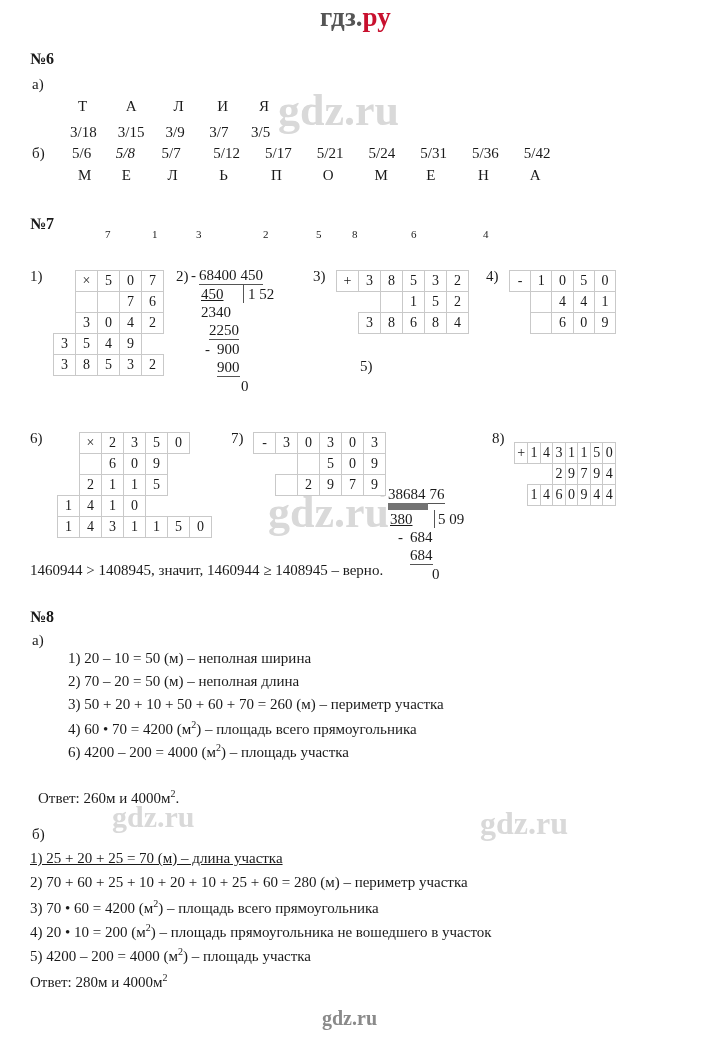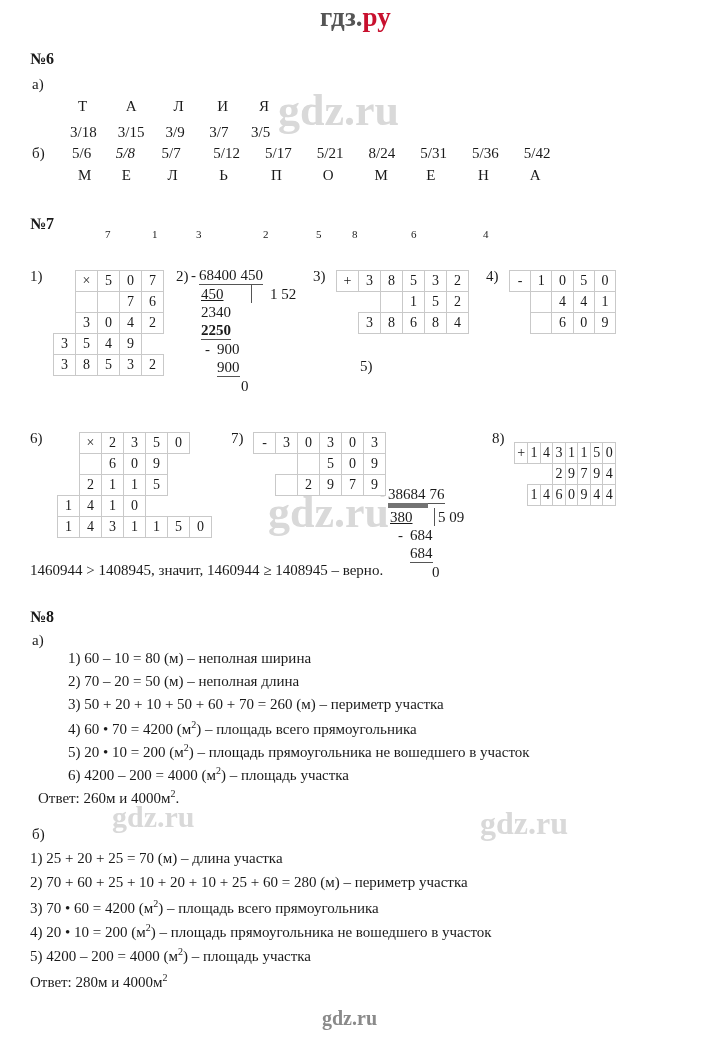"8/24" span { text: 8/24 -> 5/24 }
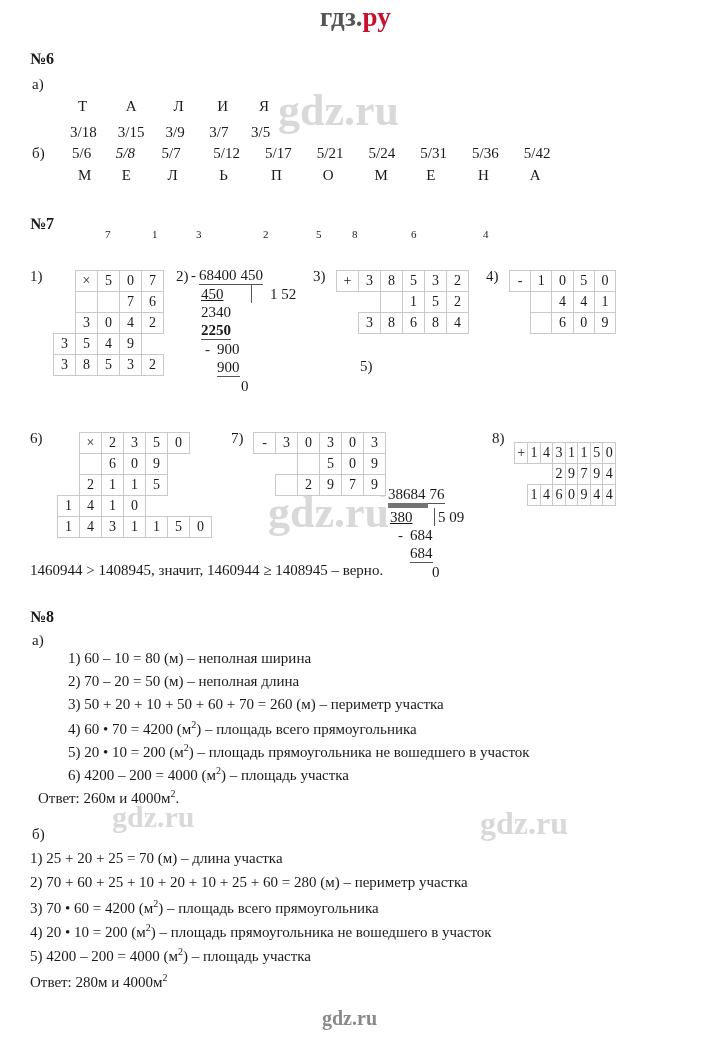"1 52" span { left: 52px -> 44px; padding-left: 18px -> 4px }
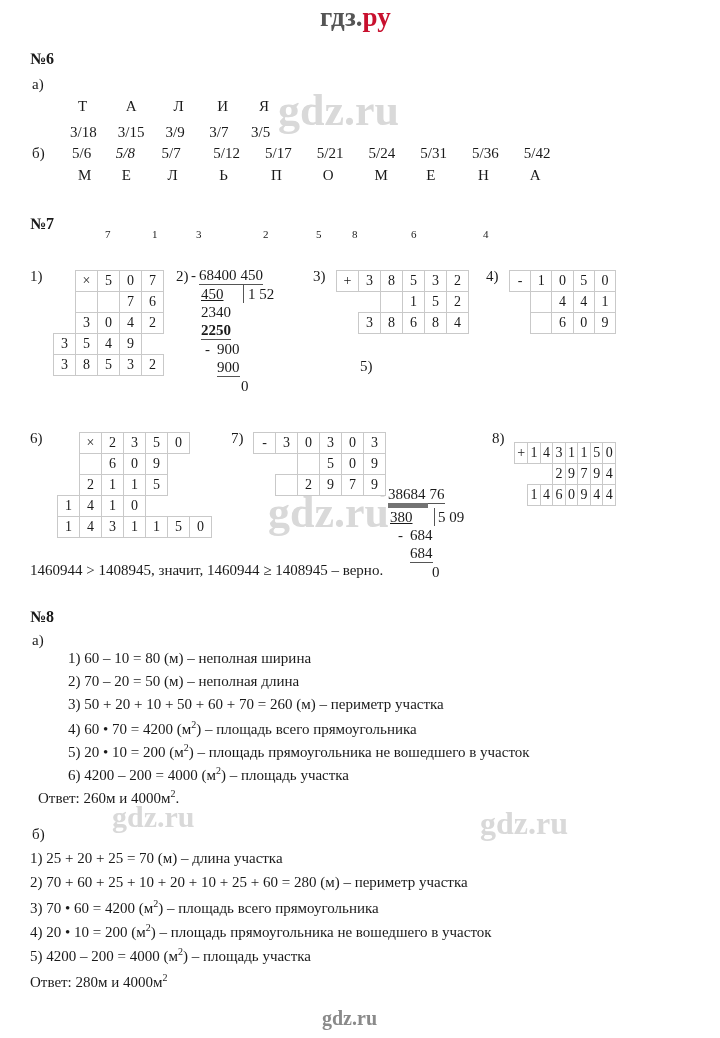"2250" div { font-weight: bold -> none; margin-left: 2px -> 10px }
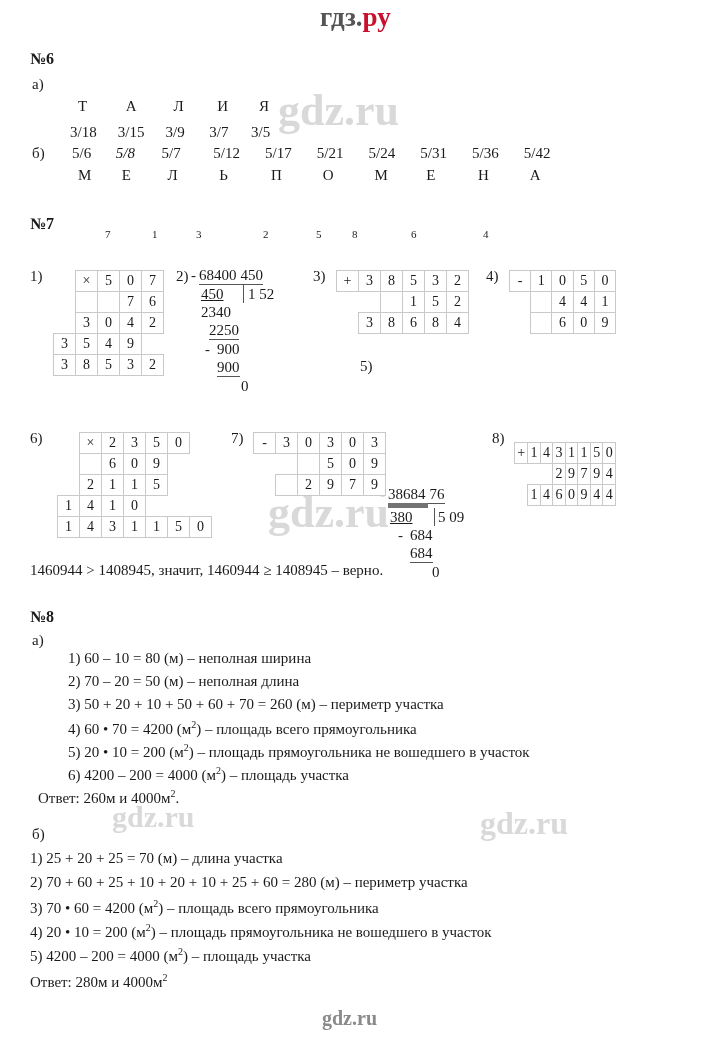"38684" span { border-bottom: 5px solid #737373 -> 7px solid #737373 }
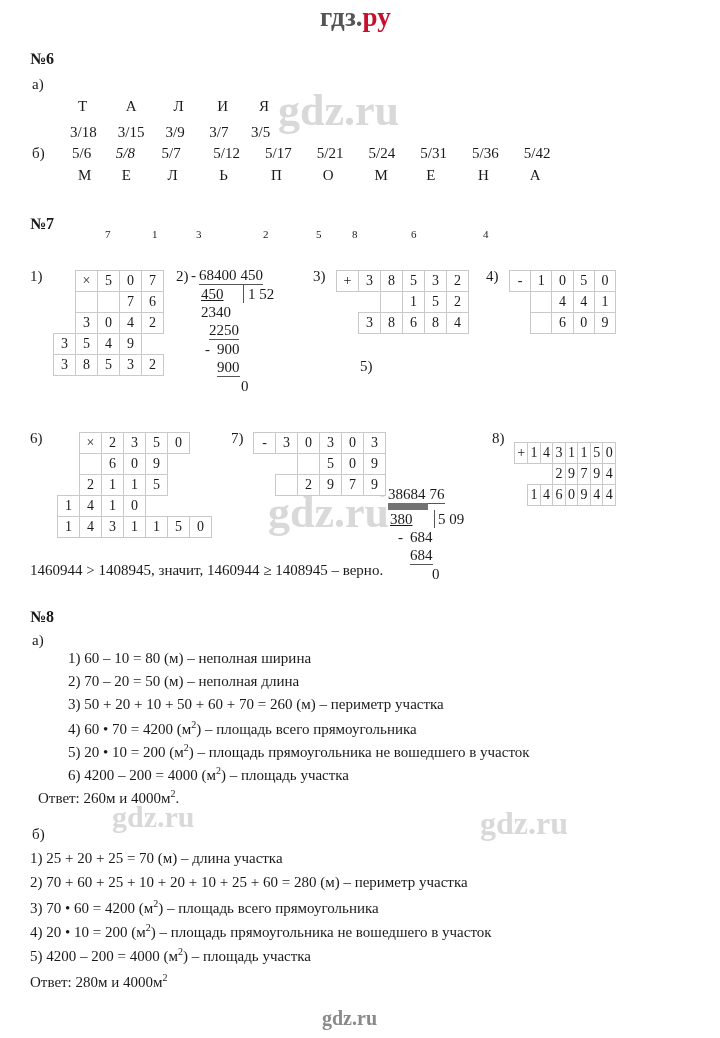"1) 60 – 10 =" div.list-line { text: 60 – 10 = 80 -> 20 – 10 = 50 }
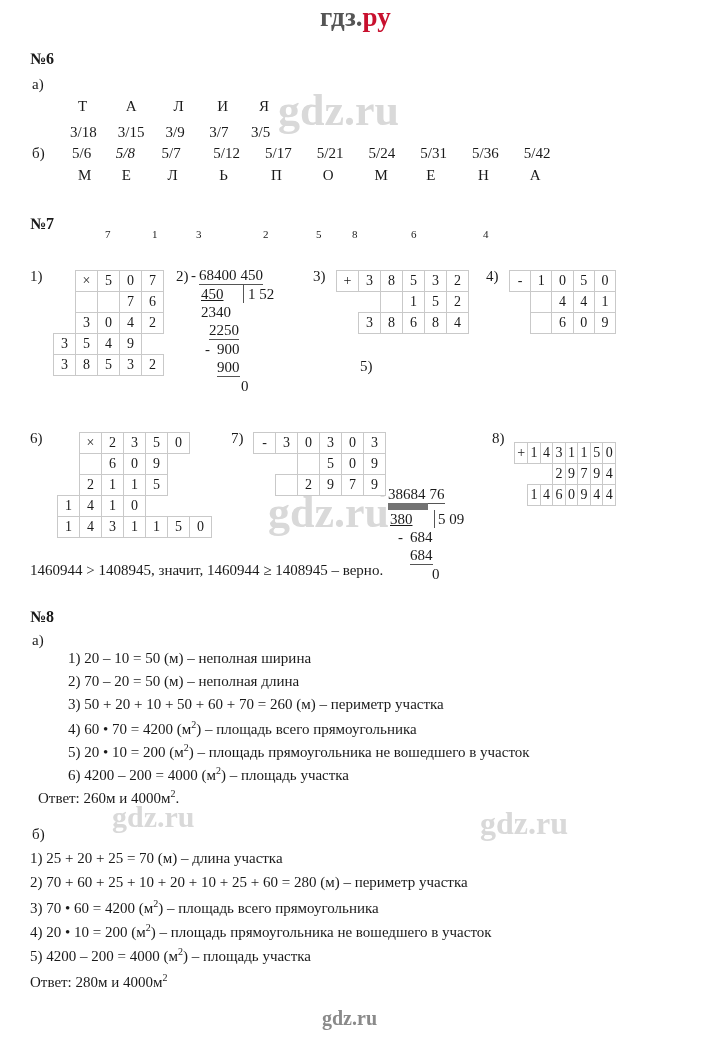"5) 20 • 10 =" div.list-line { html: <div>5) 20 • 10 = 200 (м<sup>2</sup>) – площадь прямоугольника не вошедшего в участок</div> -> none }
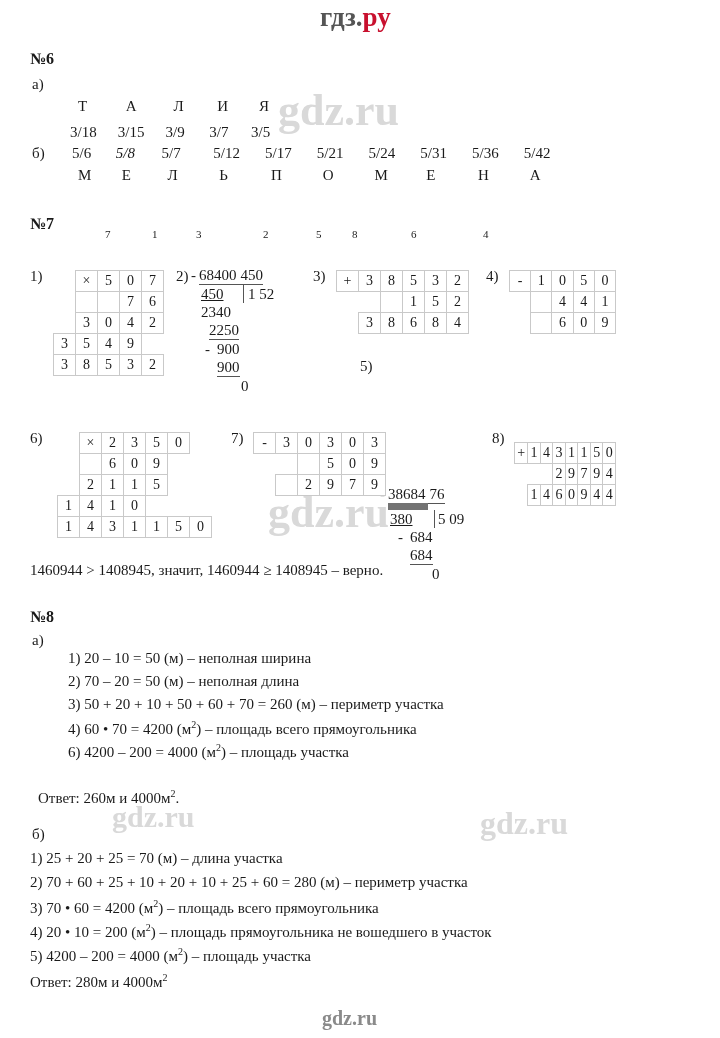"1) 25 + 20 +" div.list-line { text-decoration: none -> underline }
